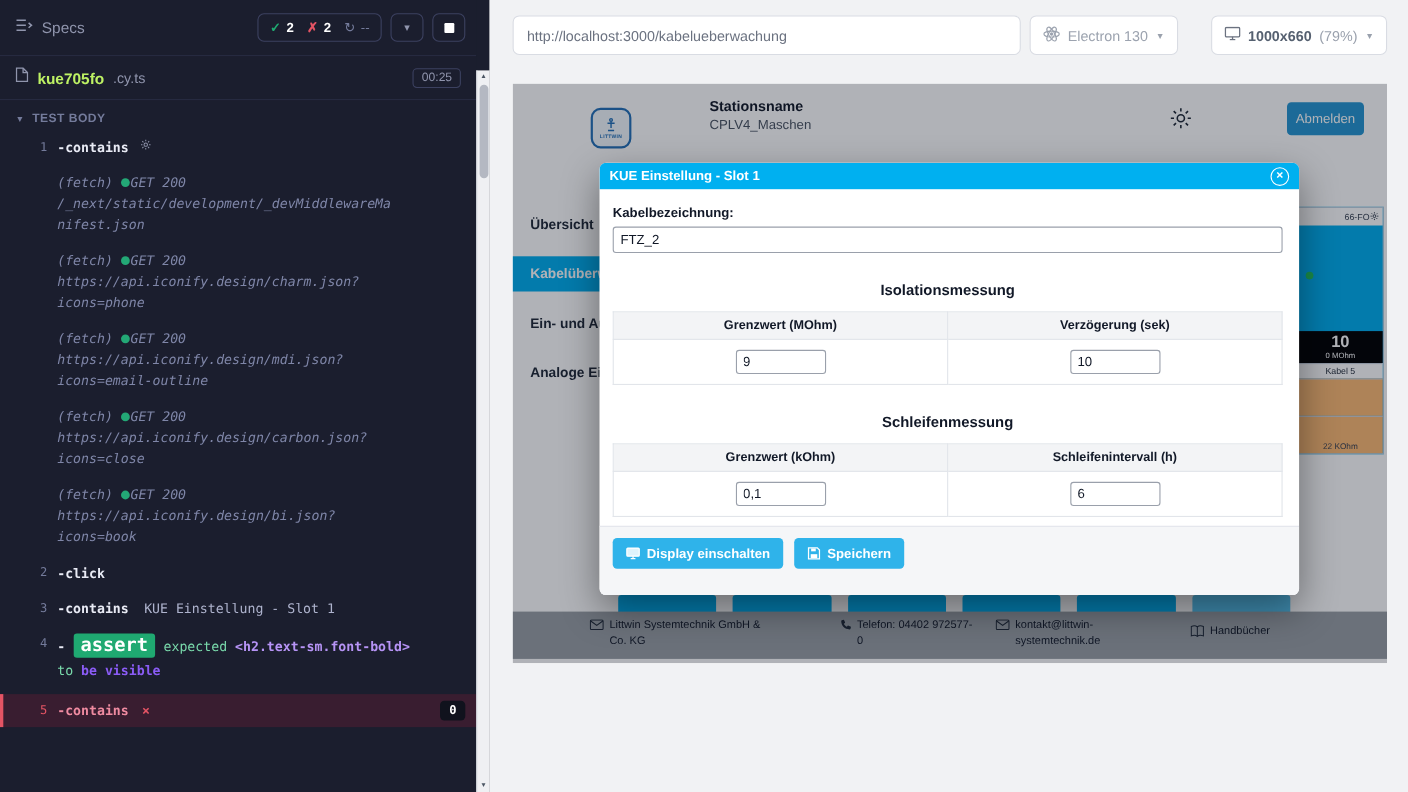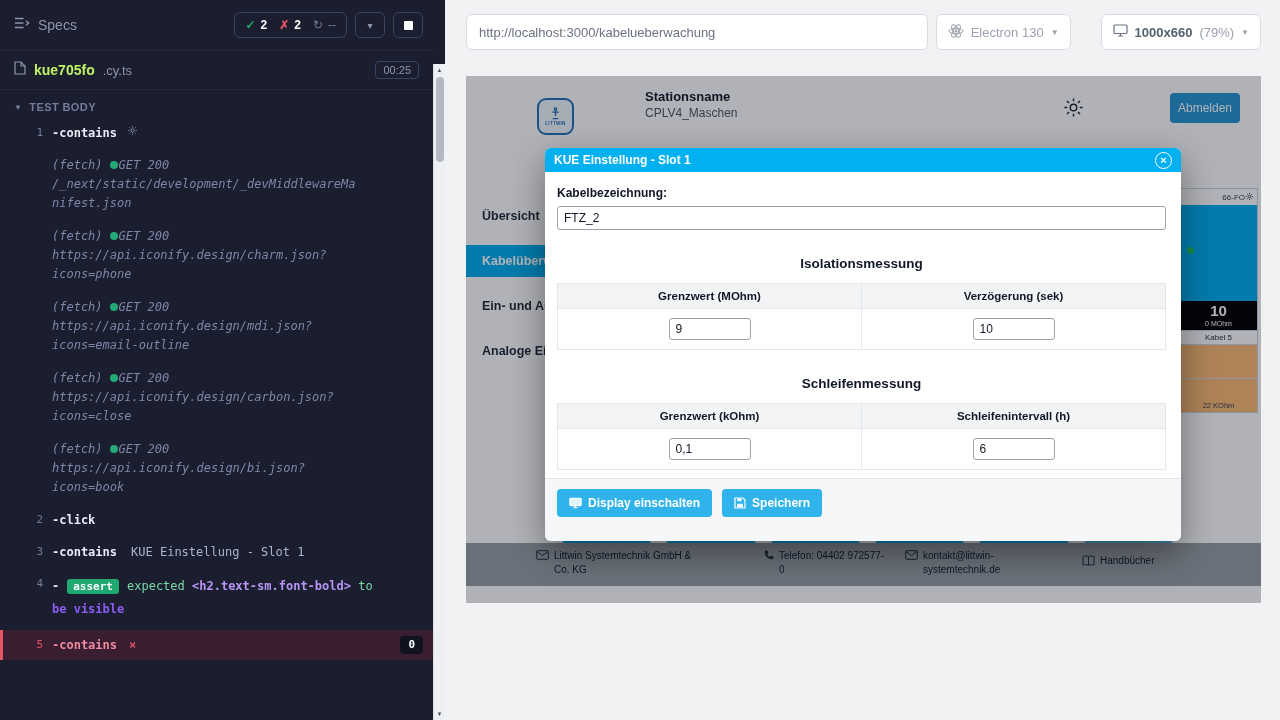"Übersicht" .app-nav { top: 76px -> 64px }
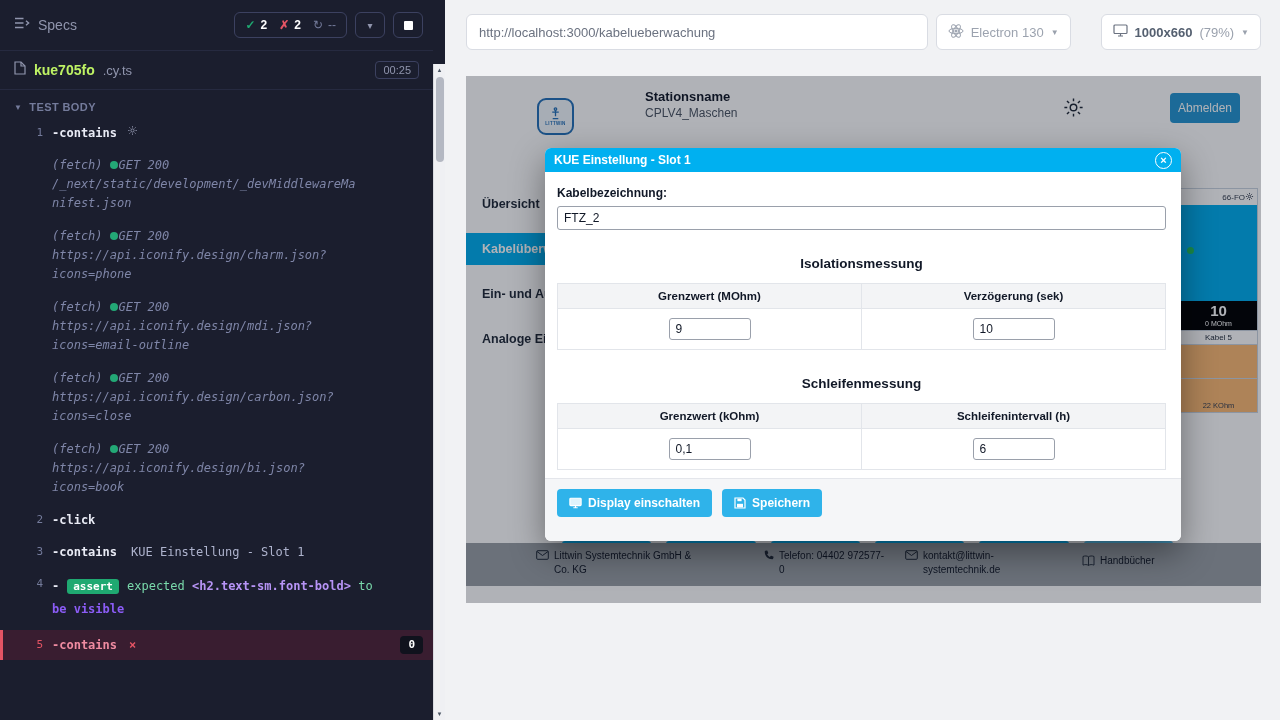"Littwin Systemtechnik GmbH & Co." .app-footer { bottom: 17px -> 4px }
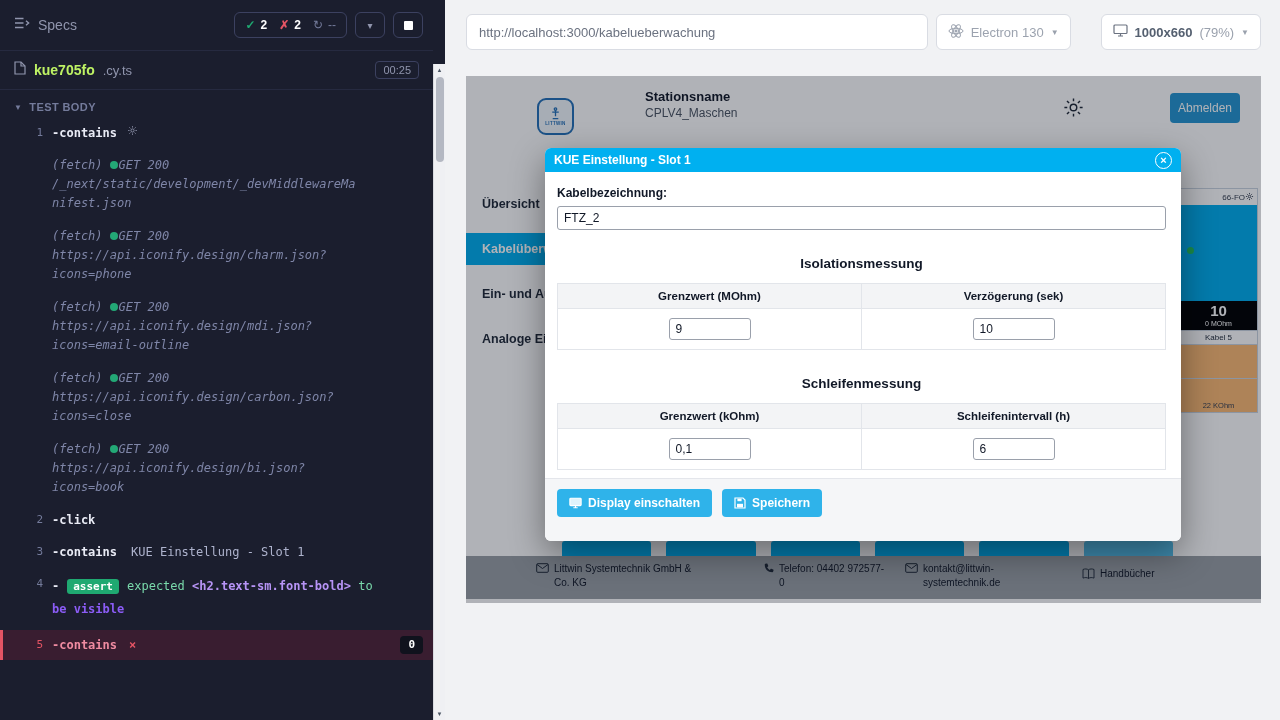"assert" .abadge { font-size: 11px -> 17px }
